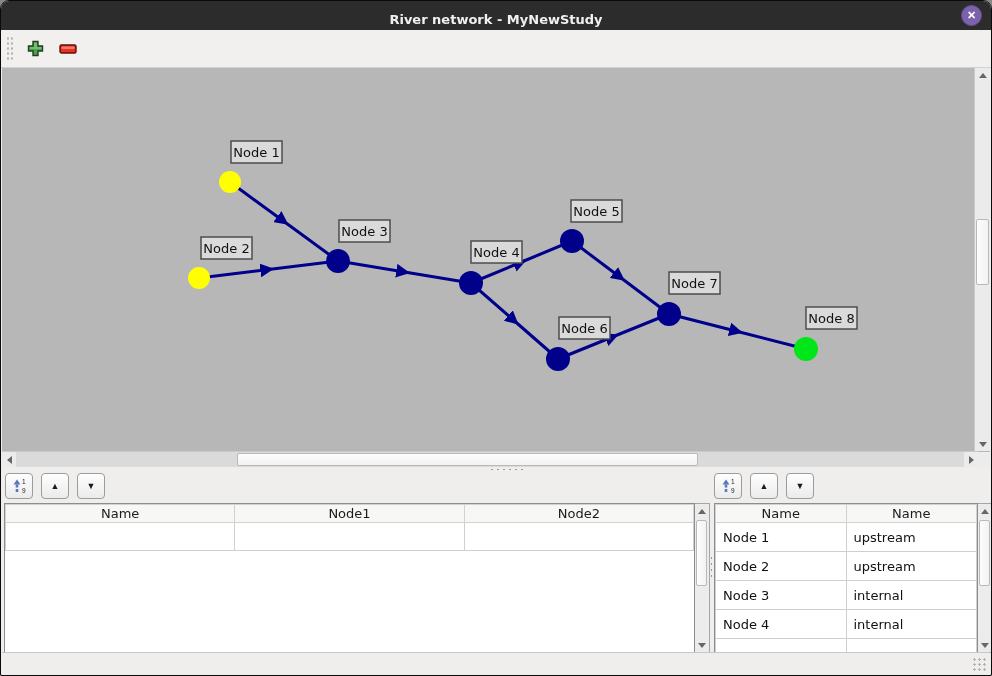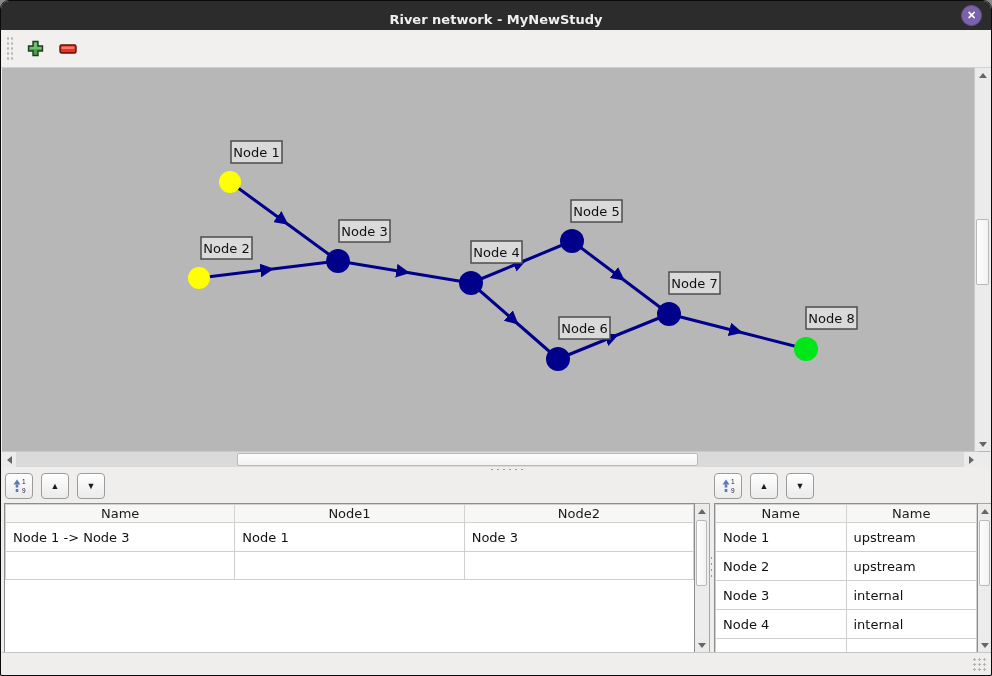"Node 1 -> Node 3" tr { html: <tr> <td>Node 1 -&gt; Node 3</td> <td>Node 1</td> <td>Node 3</td> </tr> -> none }
